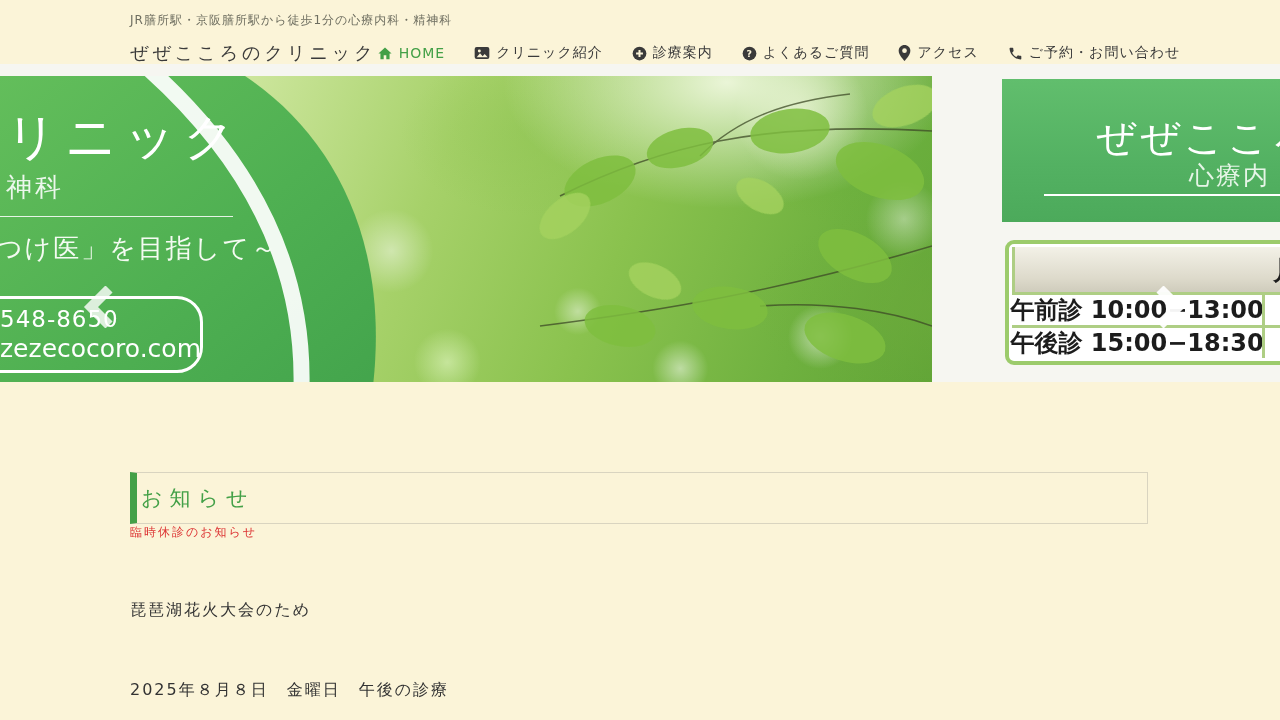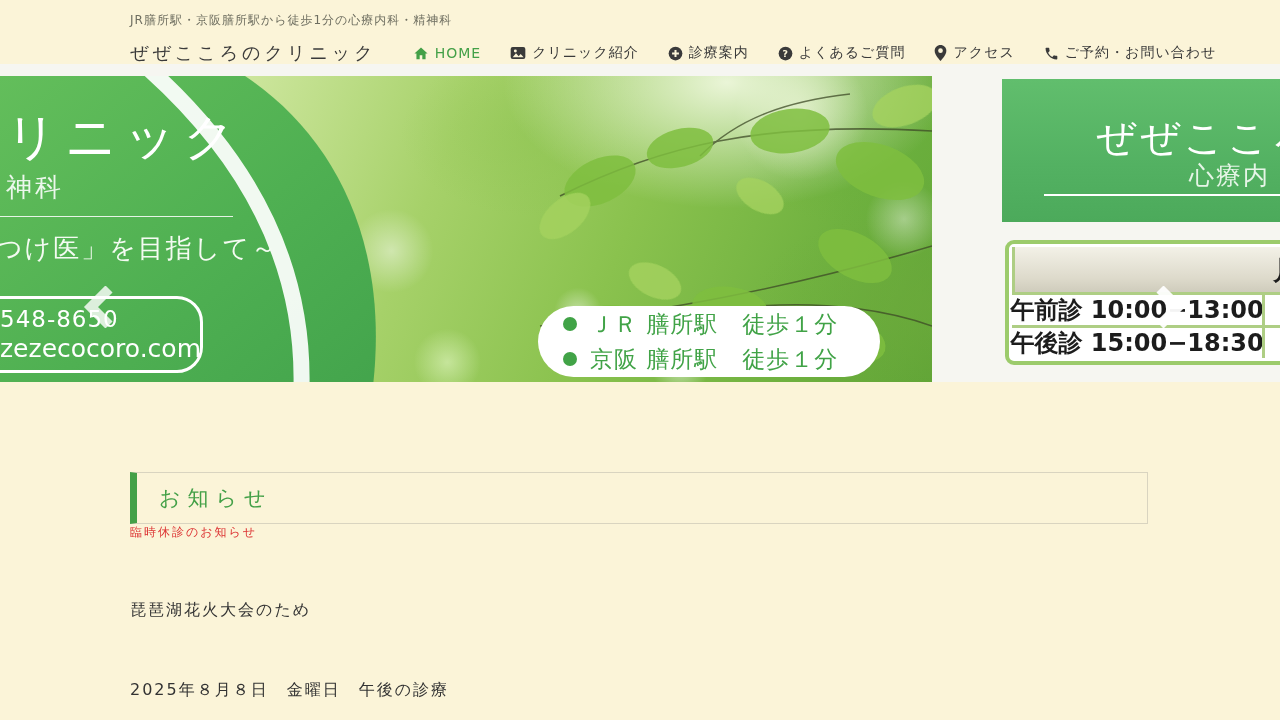"ぜぜこころのクリニック" .header-row { gap: 36px -> none }
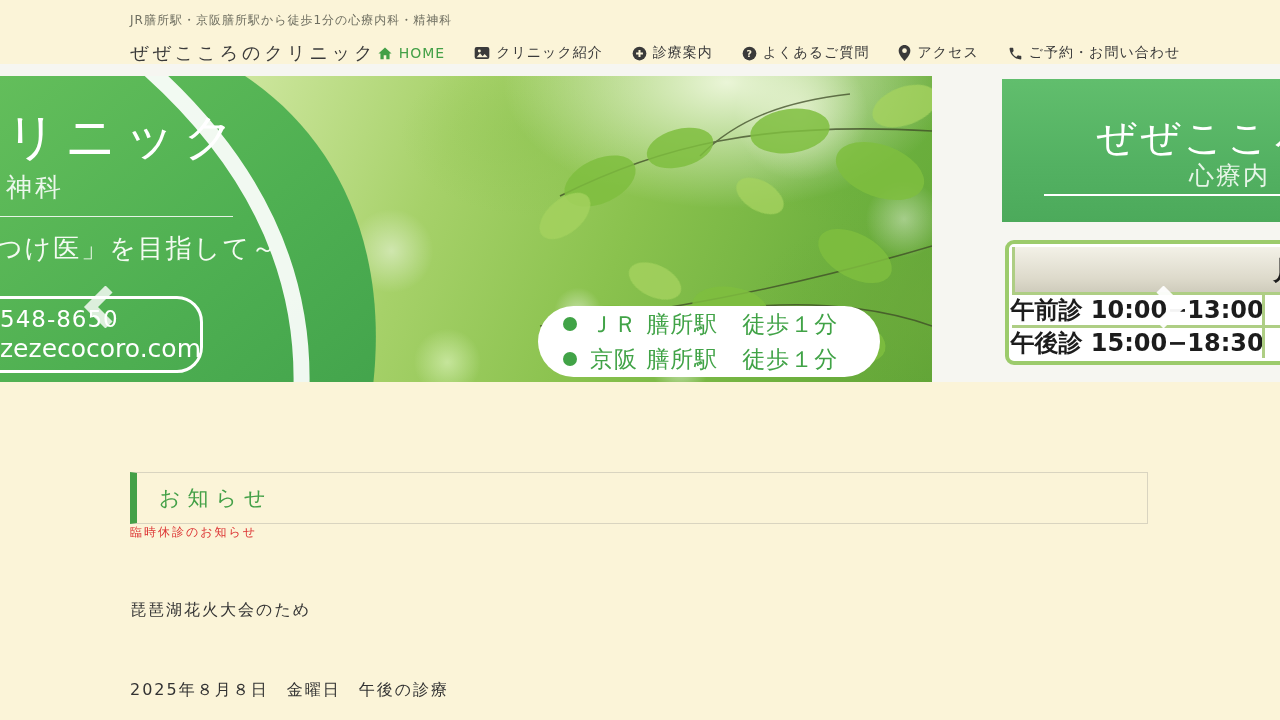"ＪＲ 膳所駅 徒歩１分" div.access-box { html: <div> <div> <span></span> <span>ＪＲ 膳所駅 徒歩１分</span> </div> <div> <span></span> <span>京阪 膳所駅 徒歩１分</span> </div> </div> -> none }
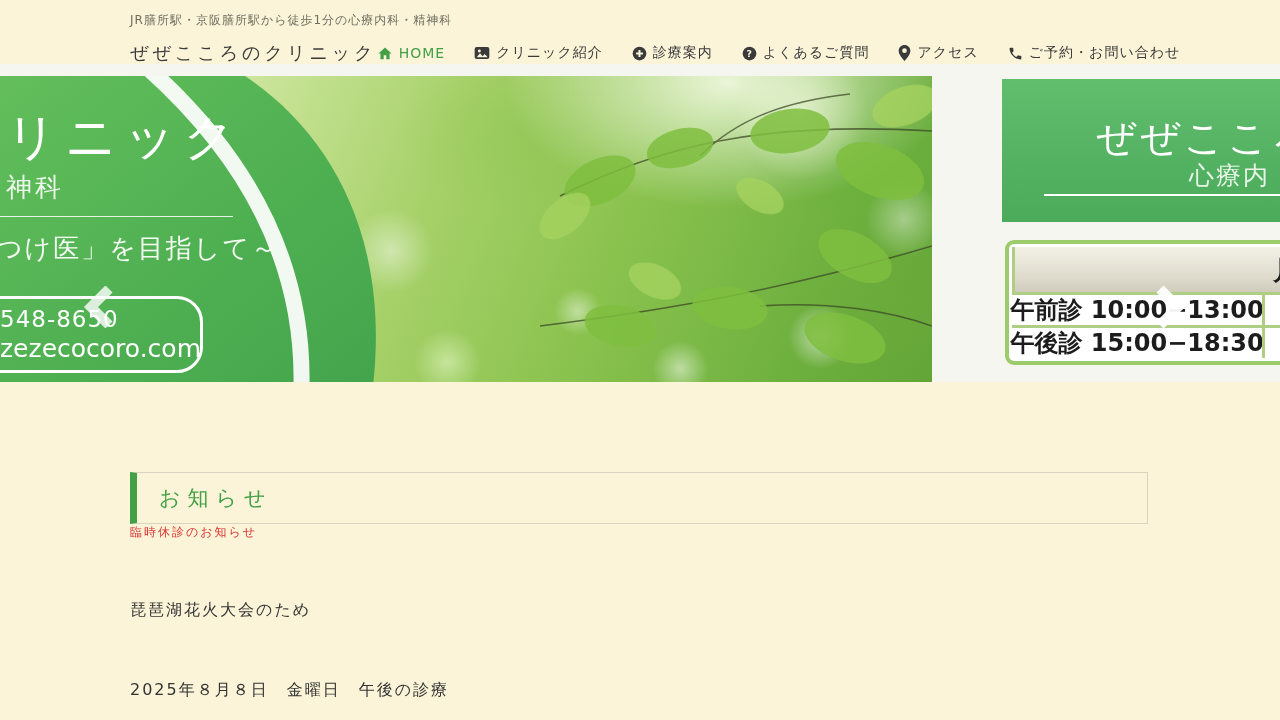"お知らせ" .news-title-box { padding-left: 22px -> 4px }
